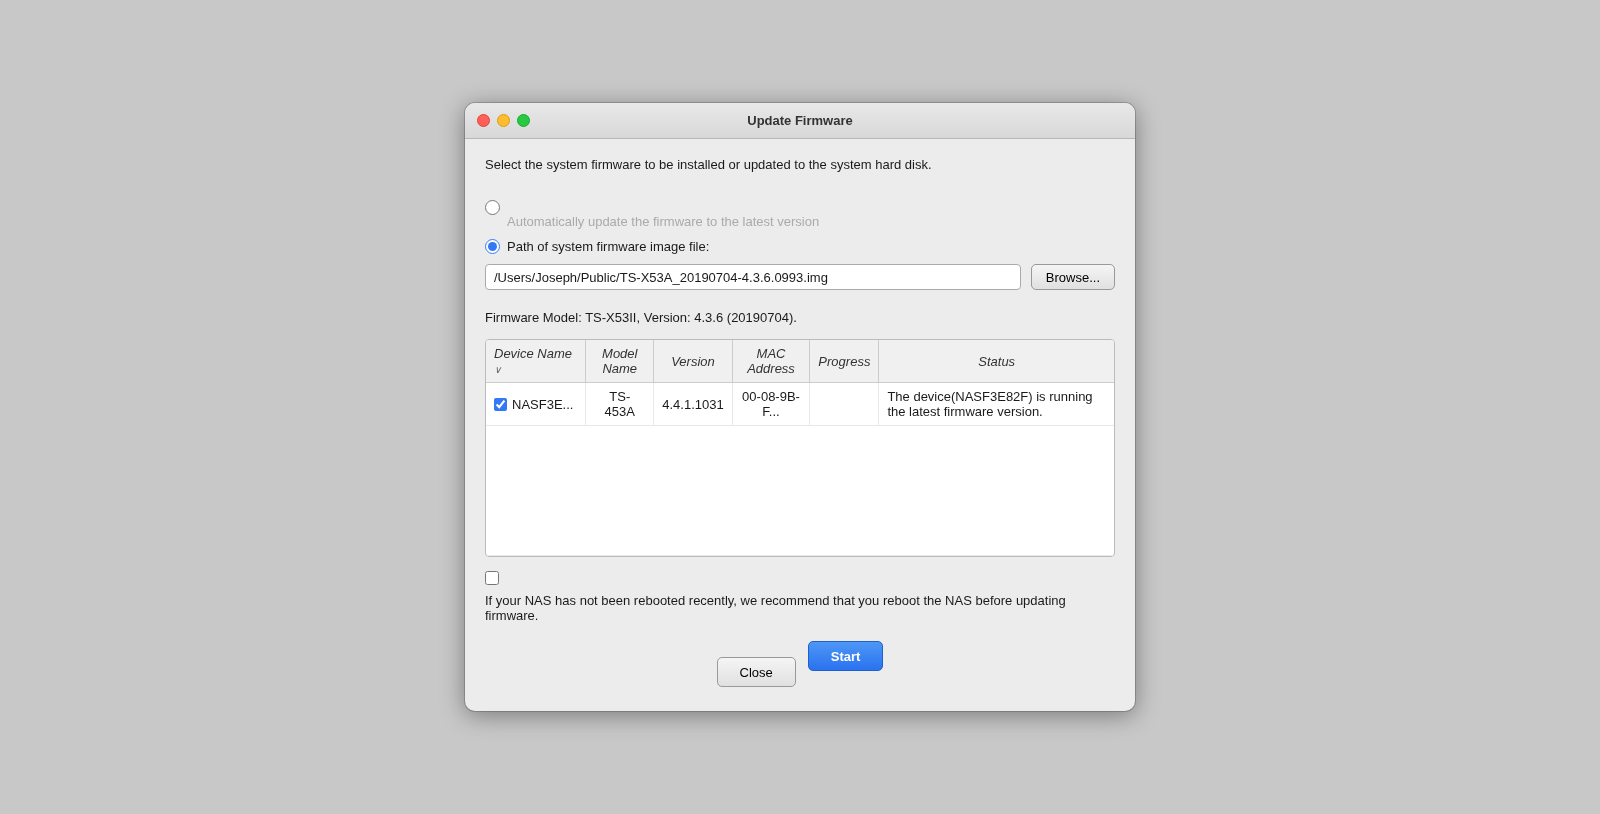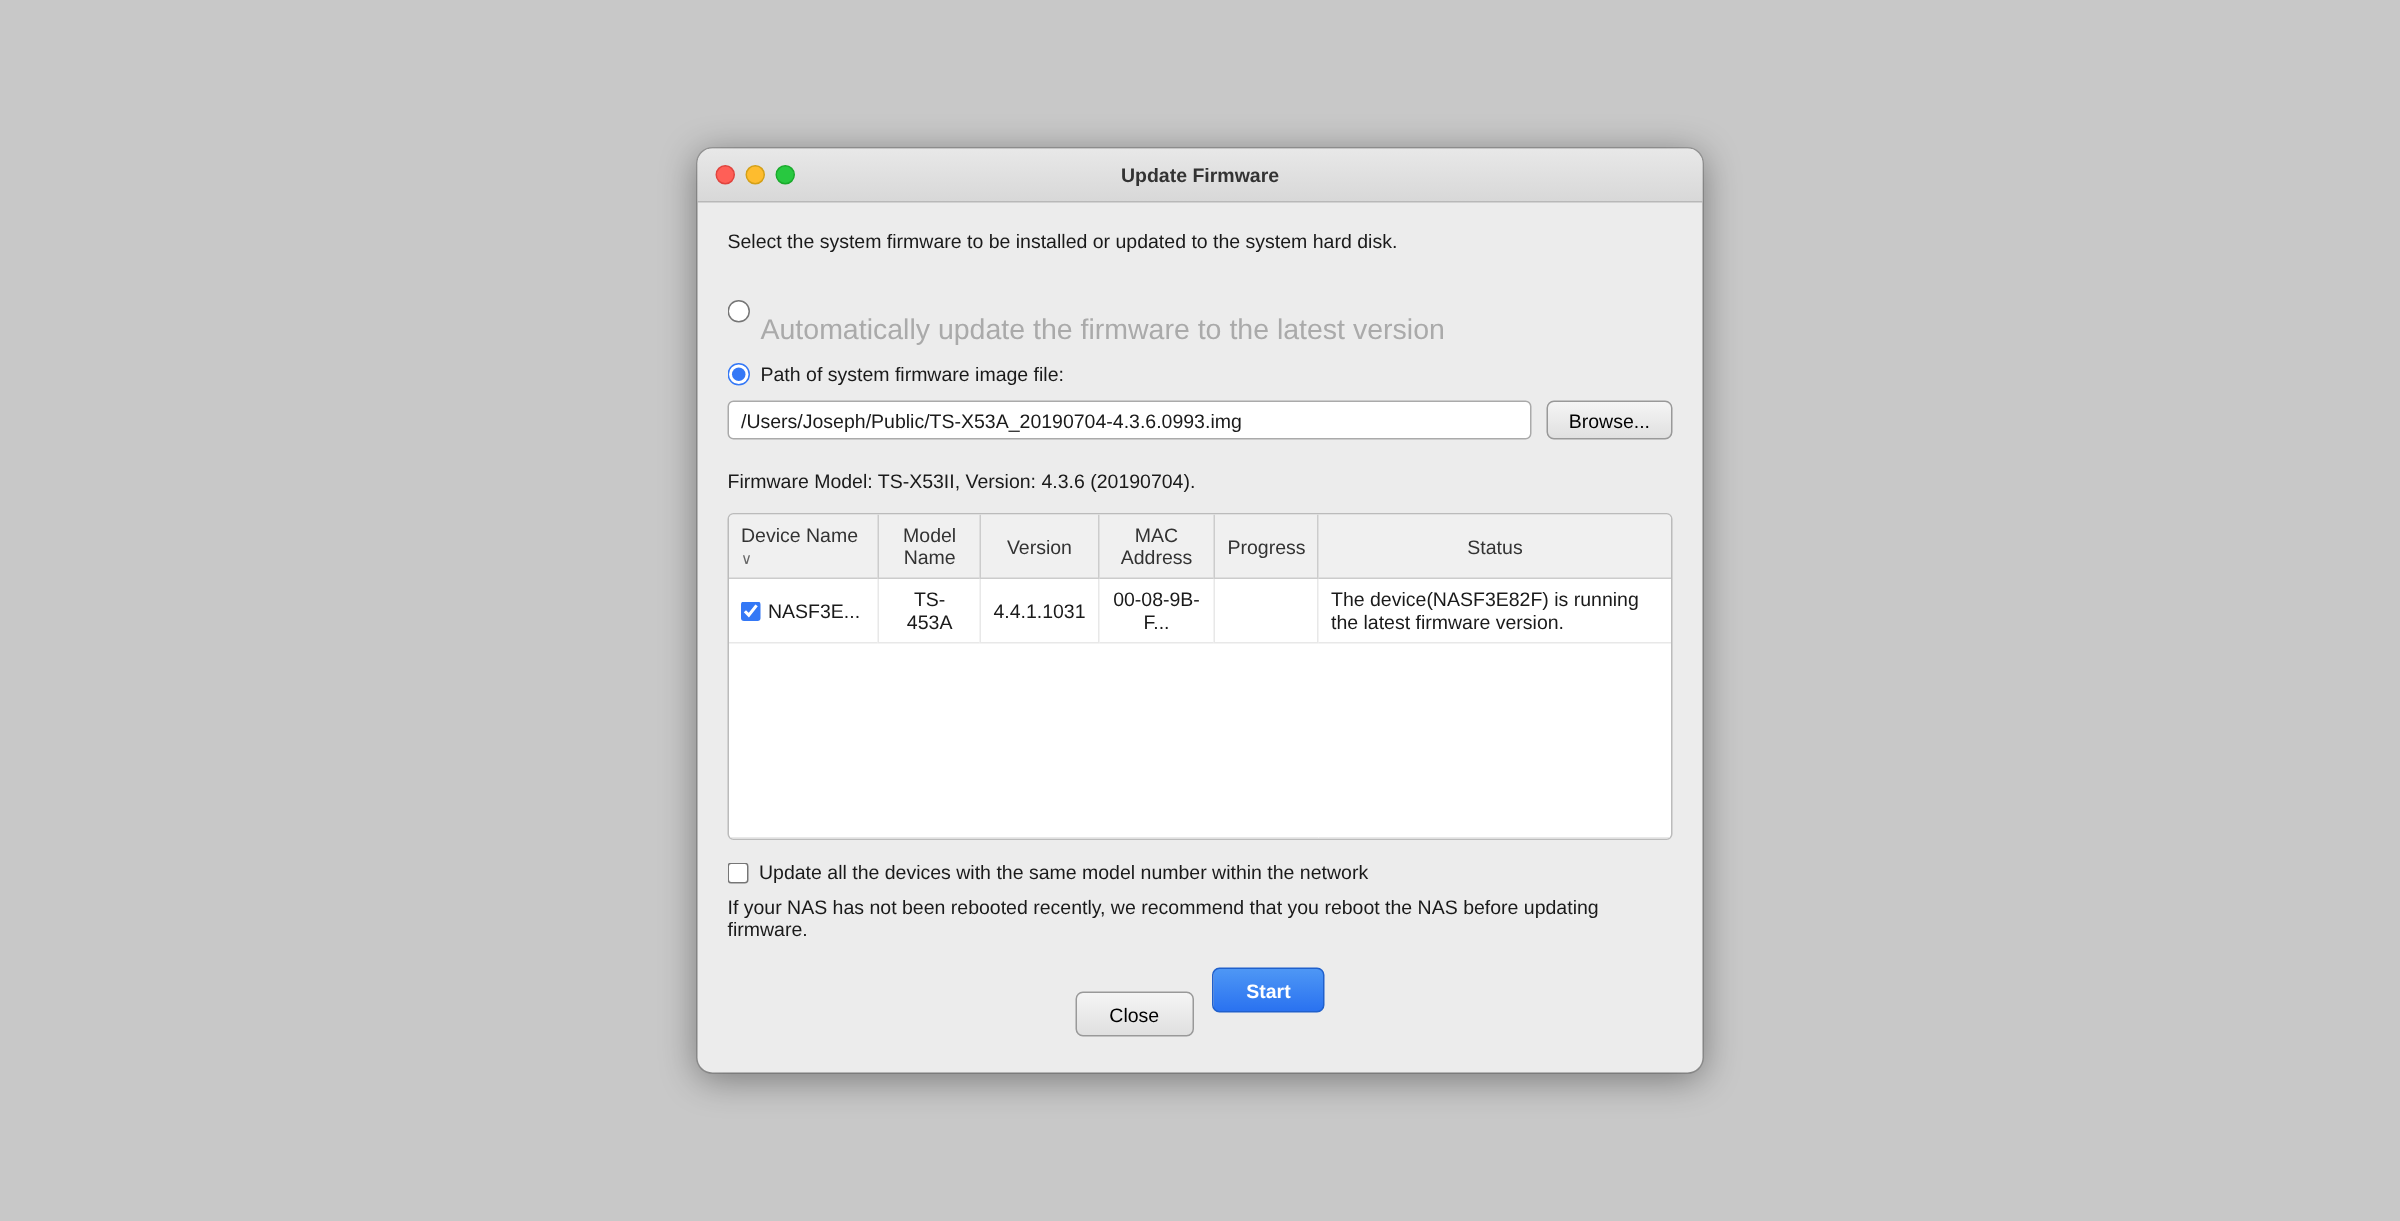"Automatically update the firmware to" .radio-label { font-size: 19px -> 13px }
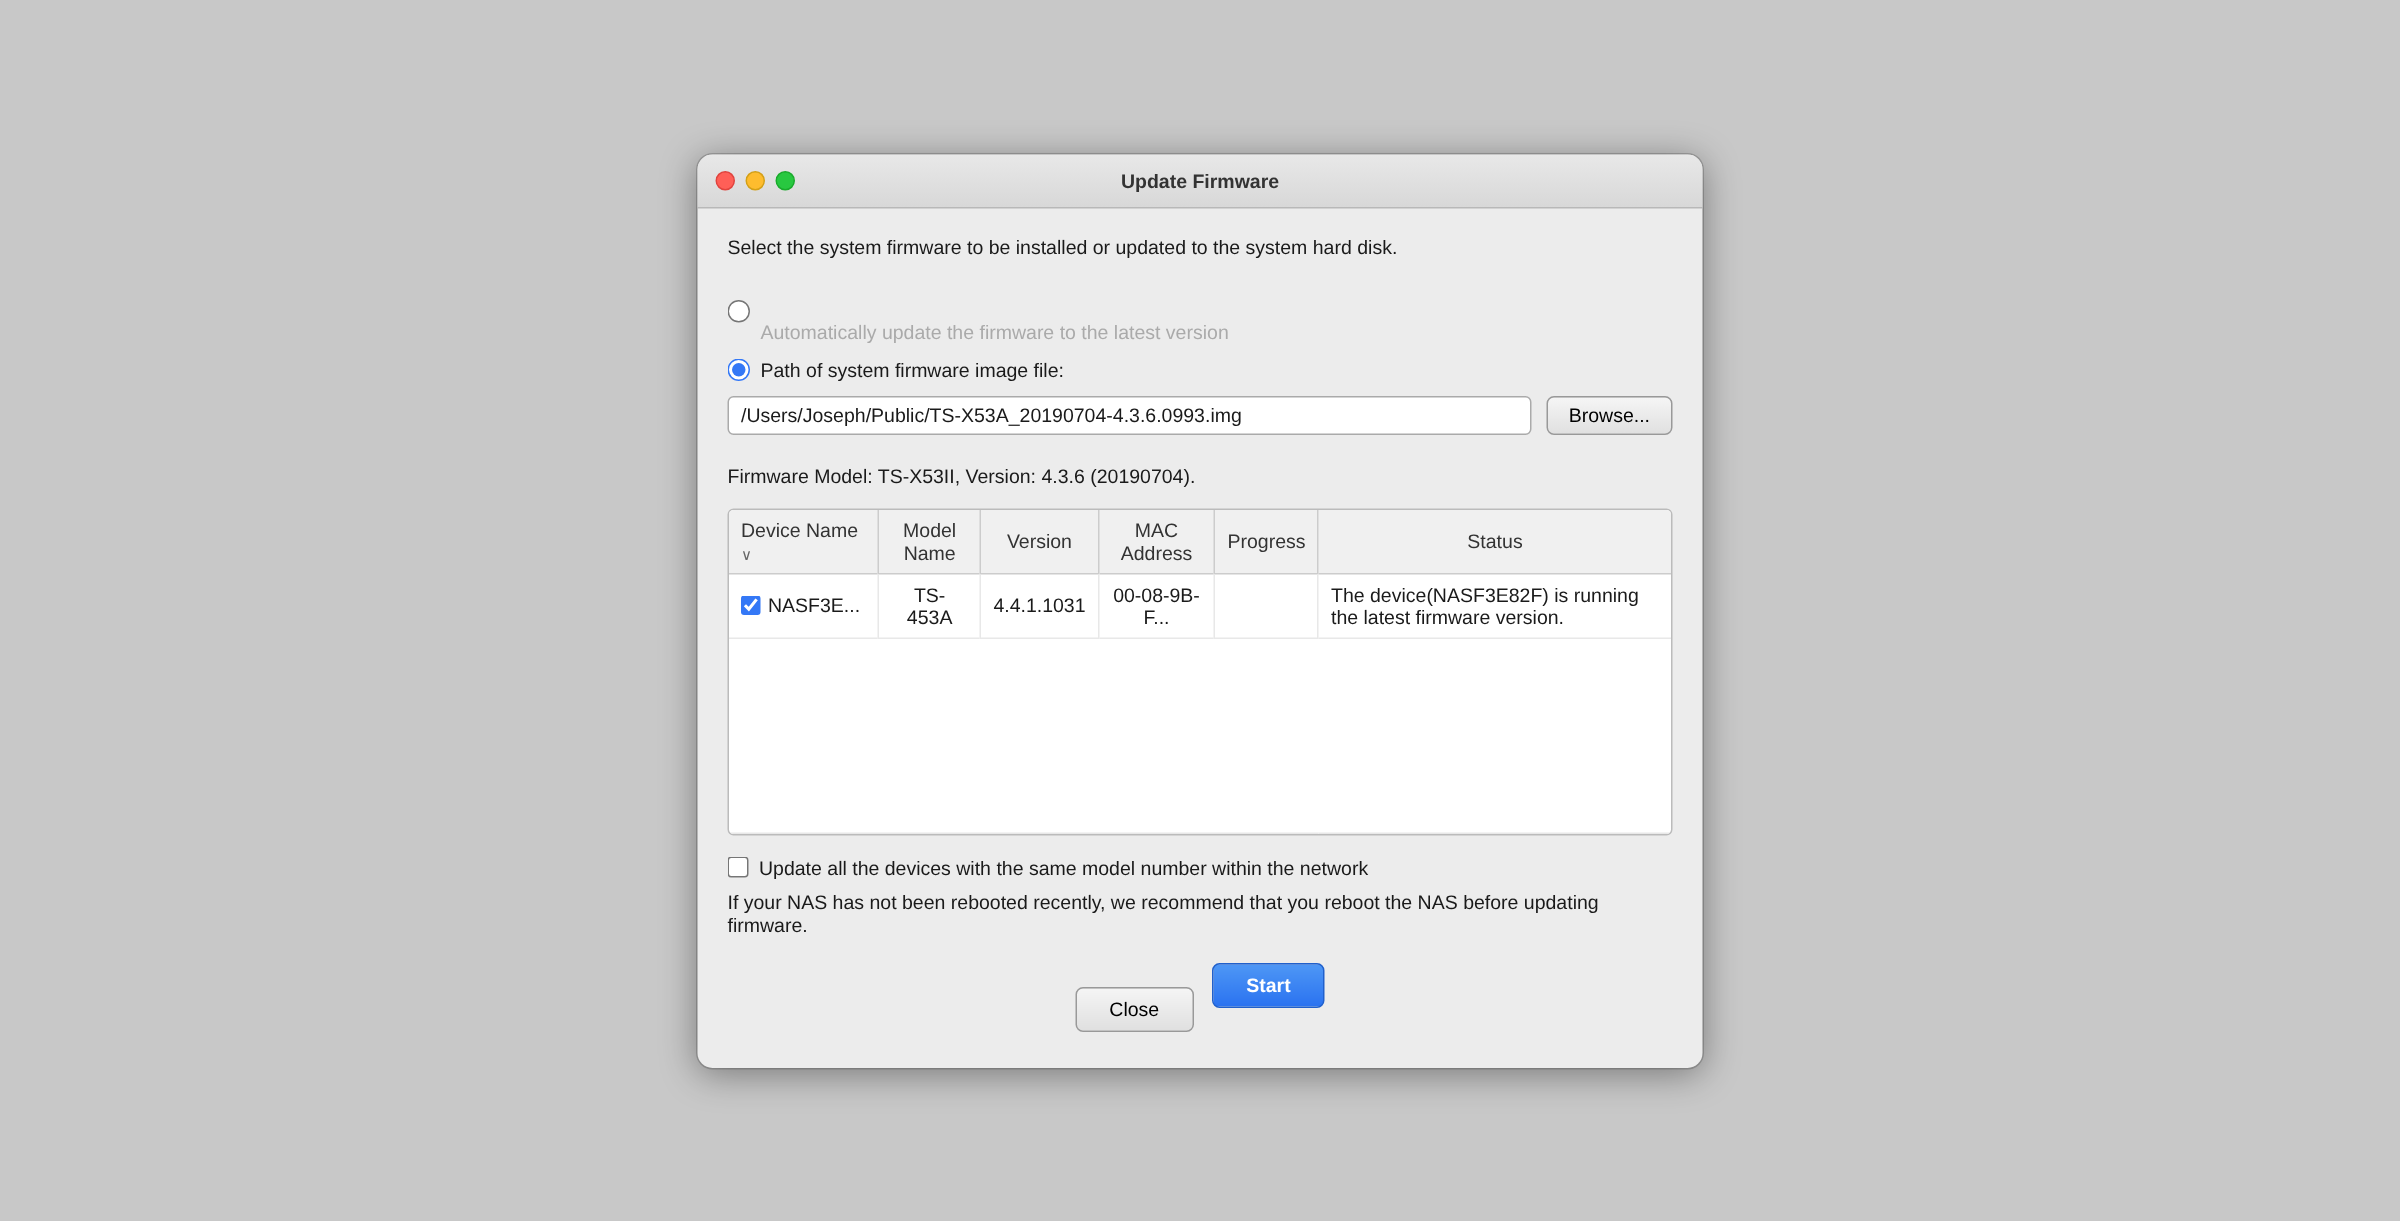"Device Name ∨" thead th { font-style: none -> italic }
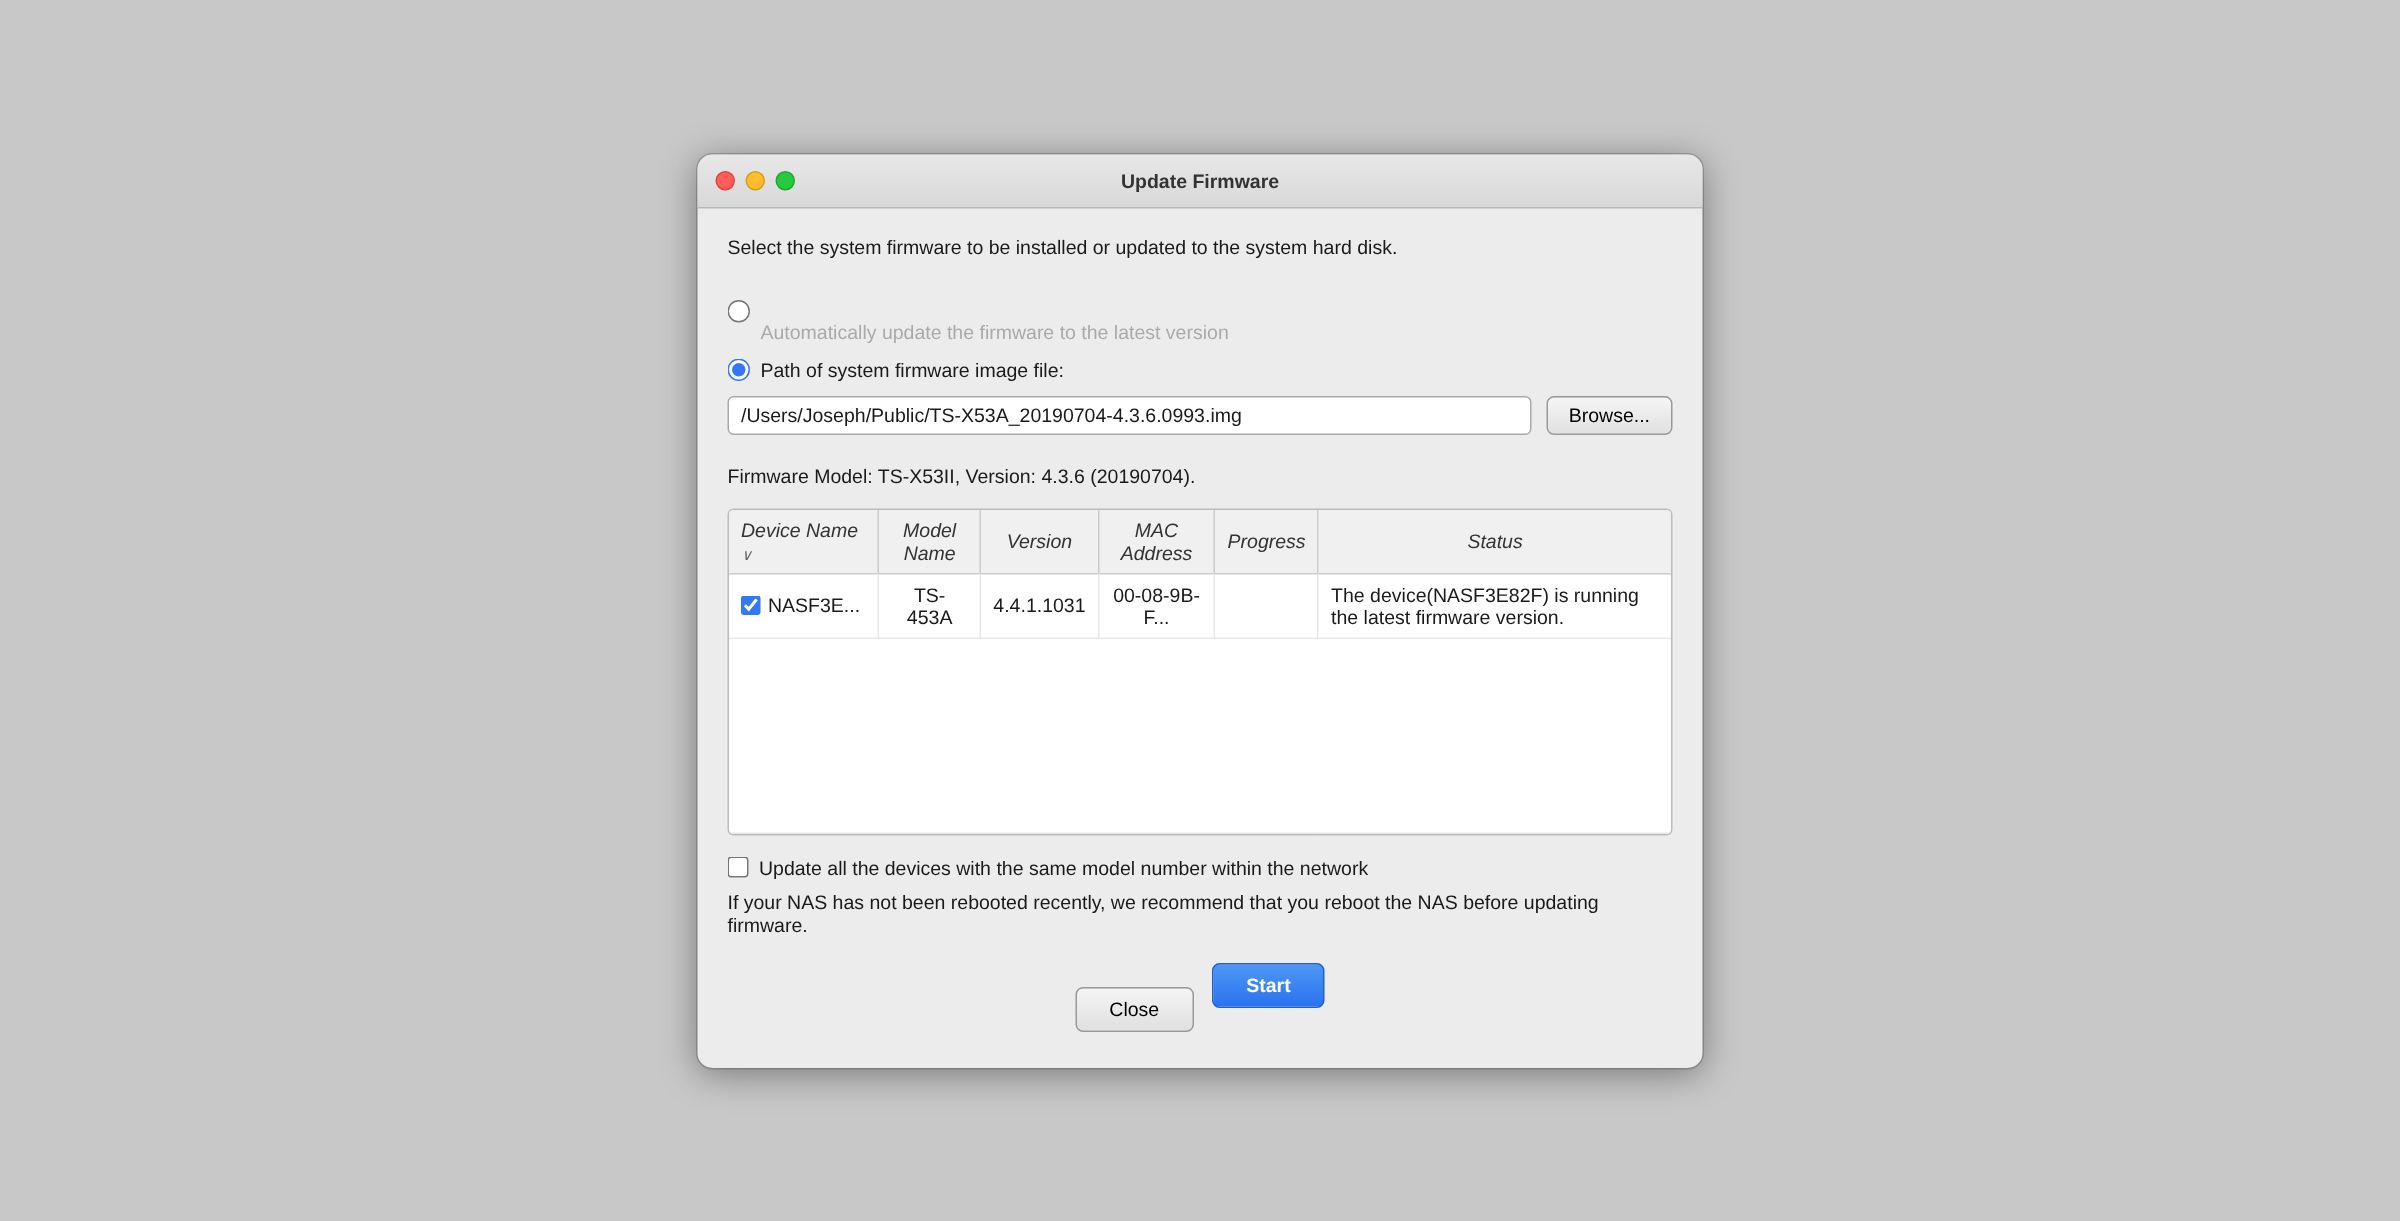"Update all the devices with" label.checkbox-label { html: <label>Update all the devices with the same model number within the network</label> -> none }
